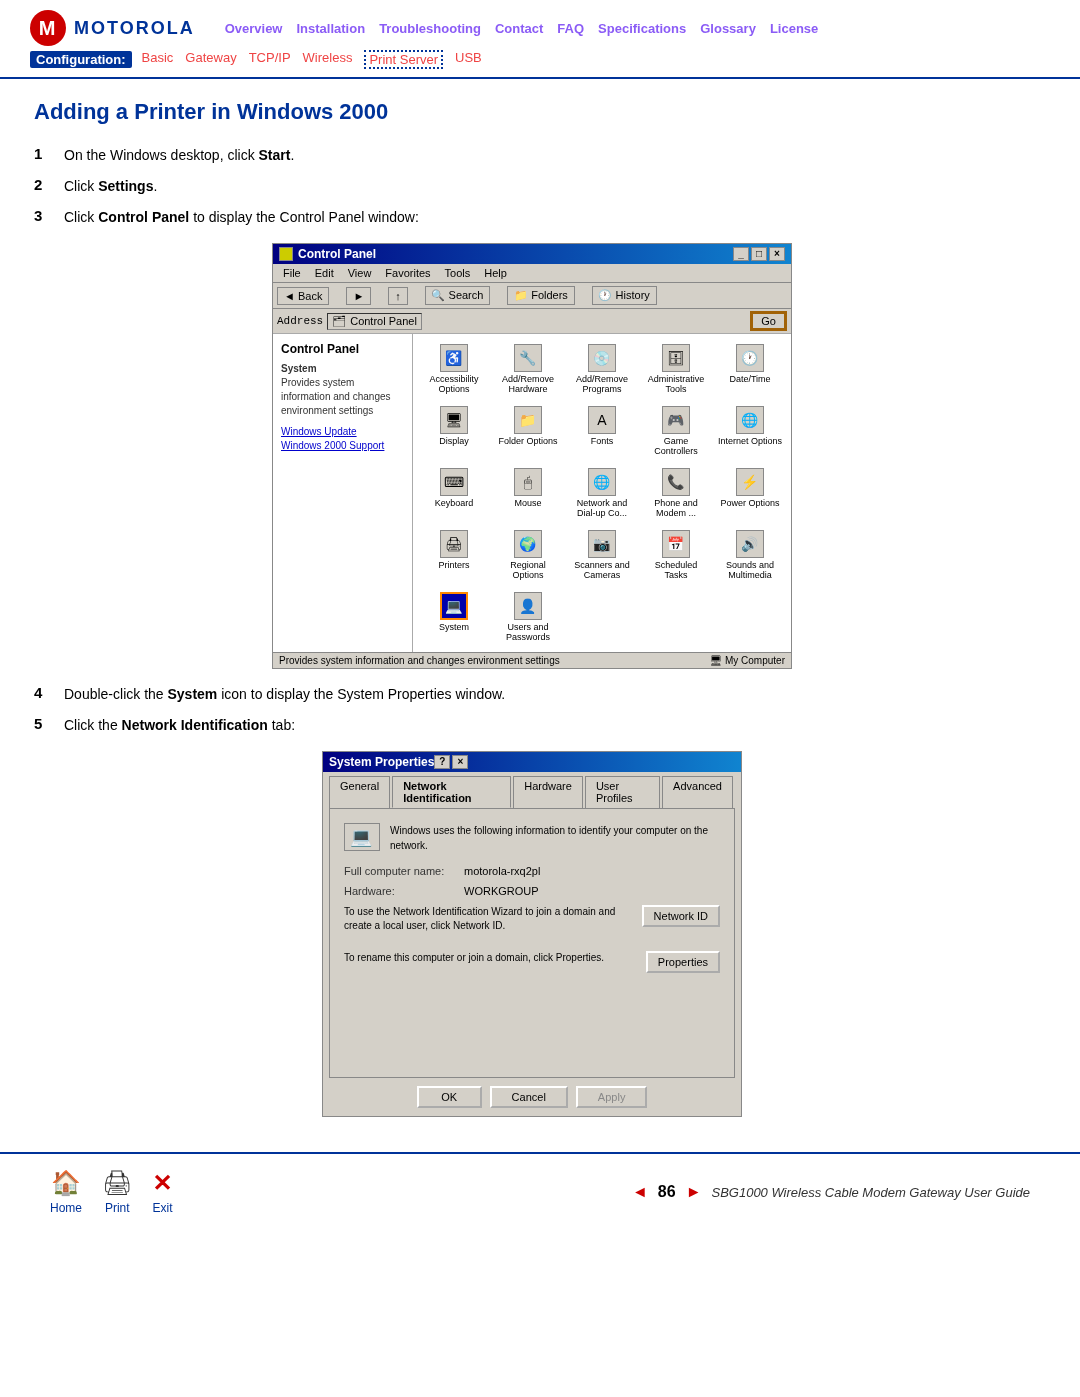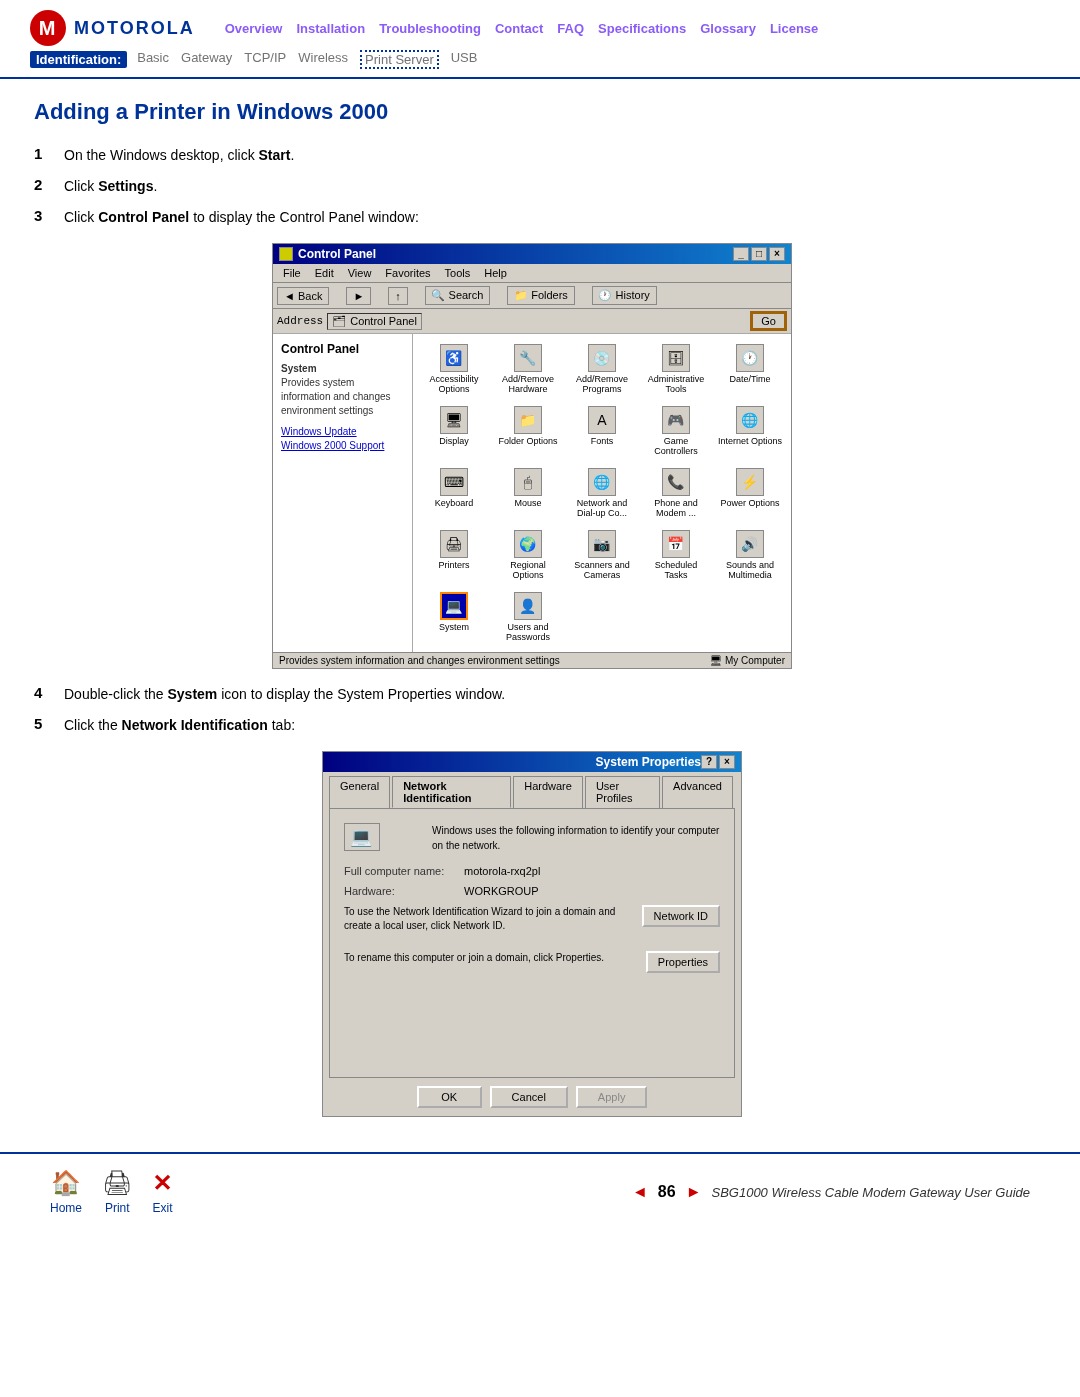"Identification:" span.config-label { text: Identification -> Configuration }
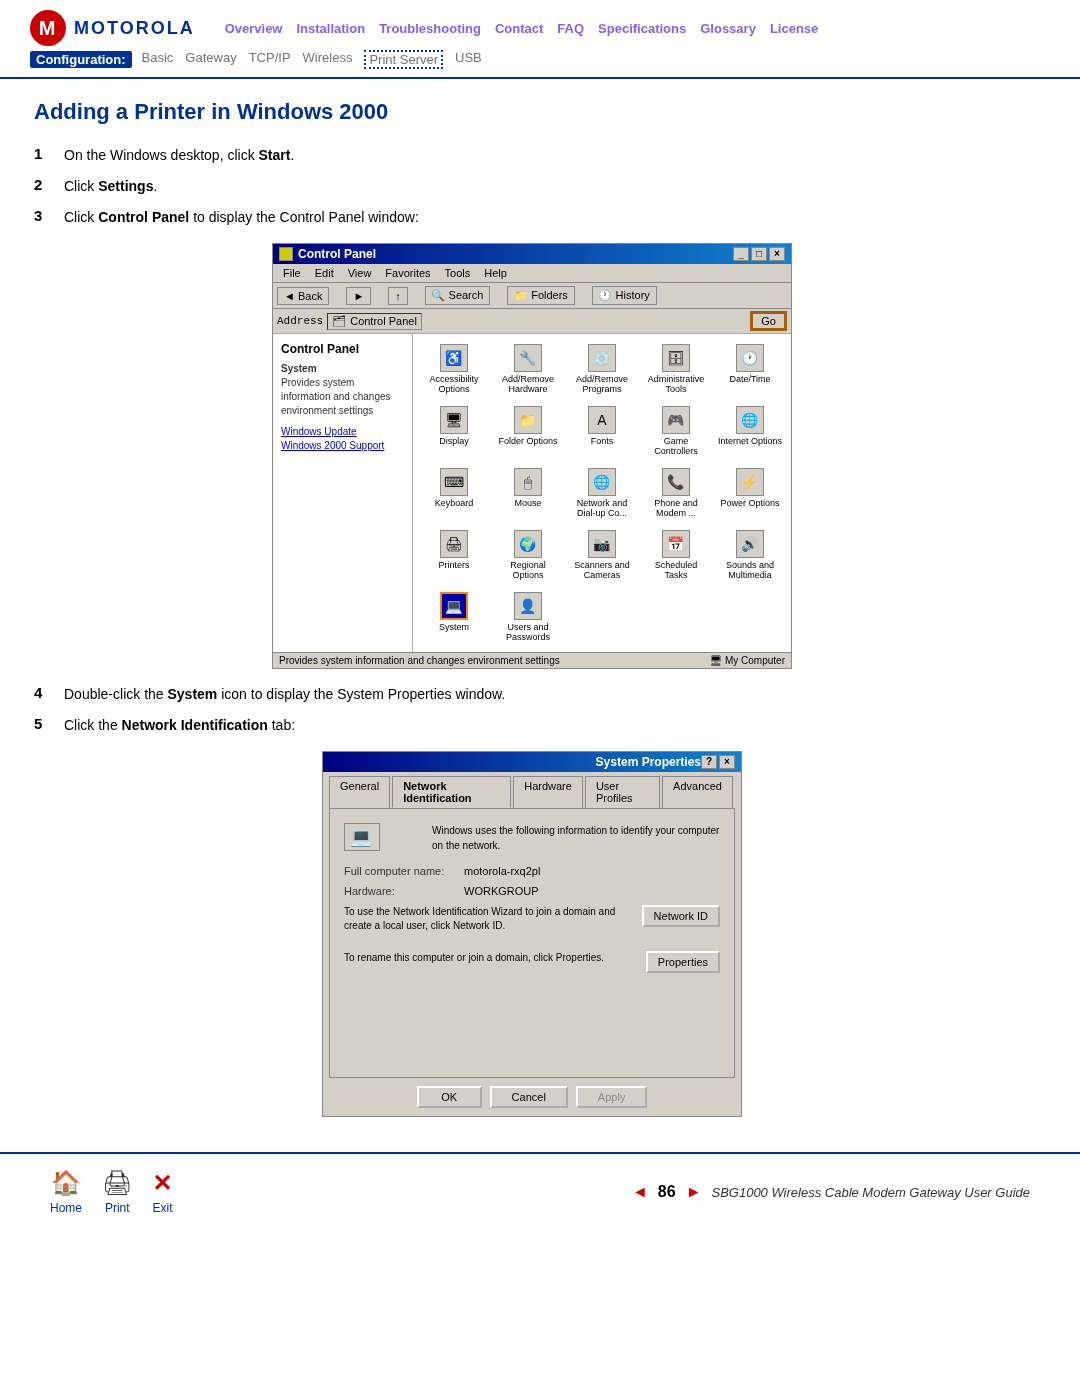"Basic" .sub-nav-links a { color: #737373 -> #ef4444 }
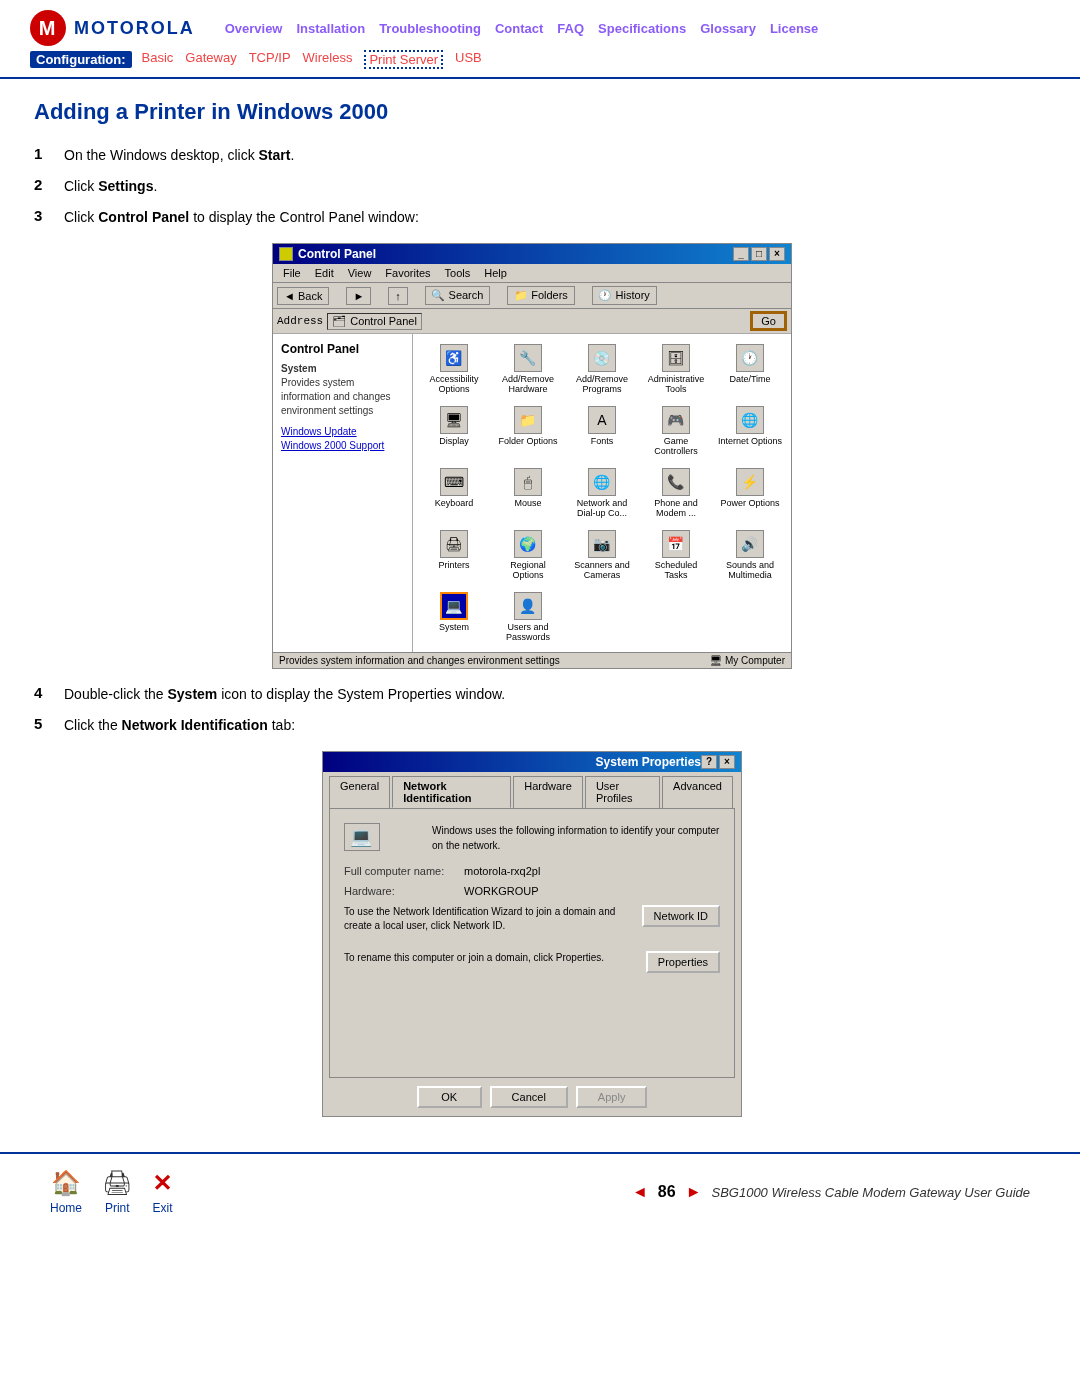"System Properties" .dialog-titlebar { justify-content: flex-end -> flex-start }
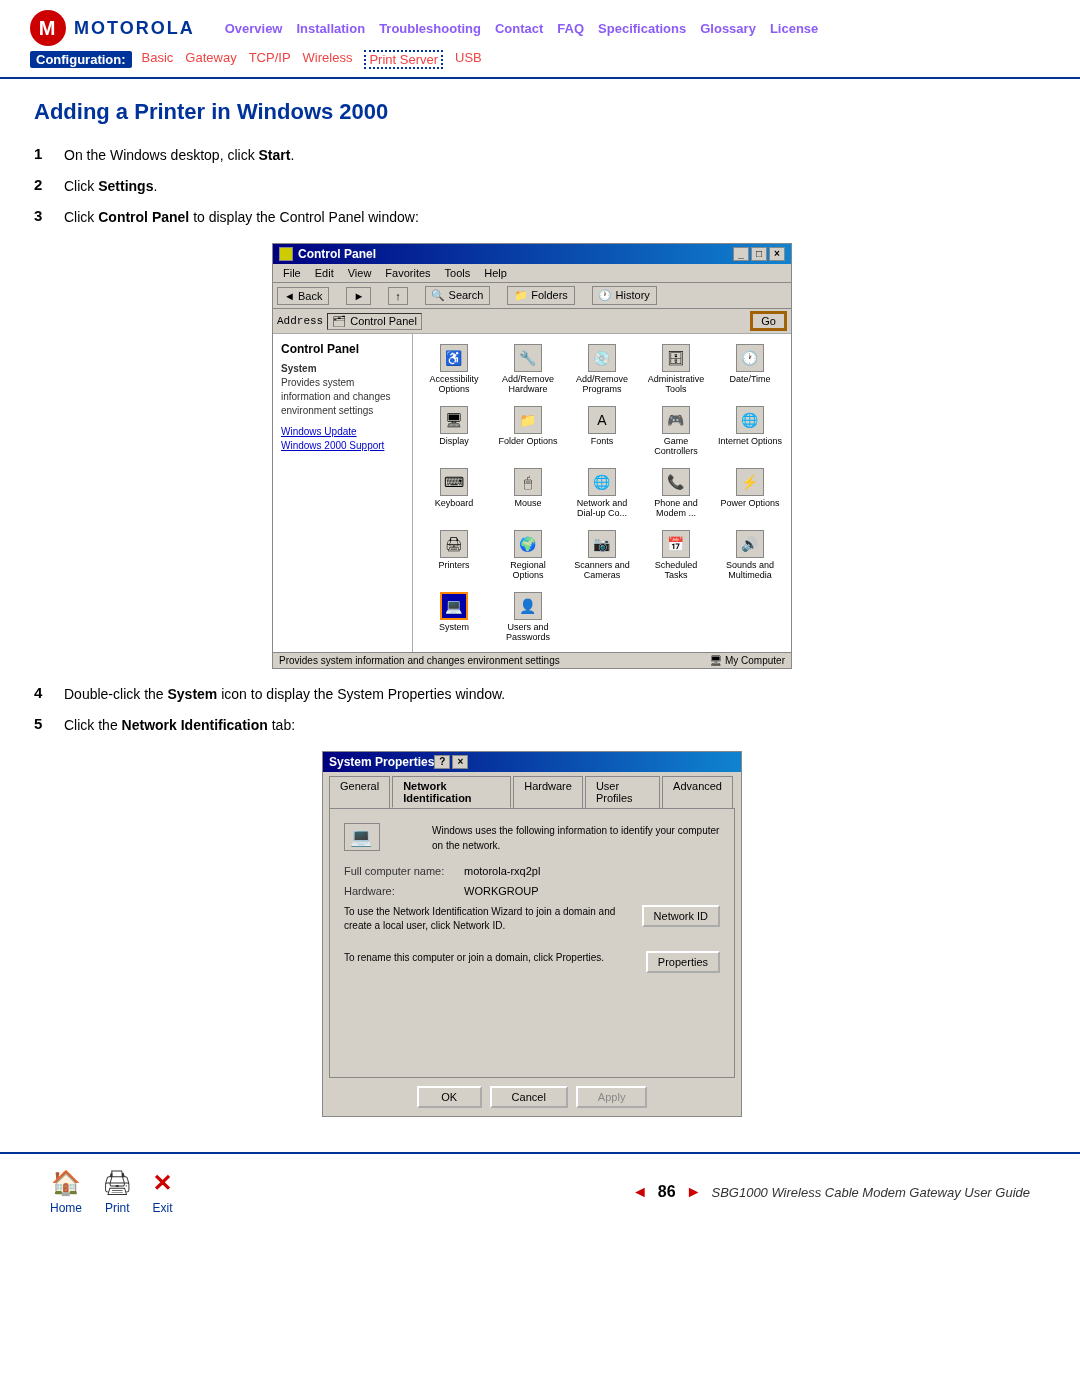"Windows uses the following information" .dialog-info-text { margin-left: 42px -> none }
